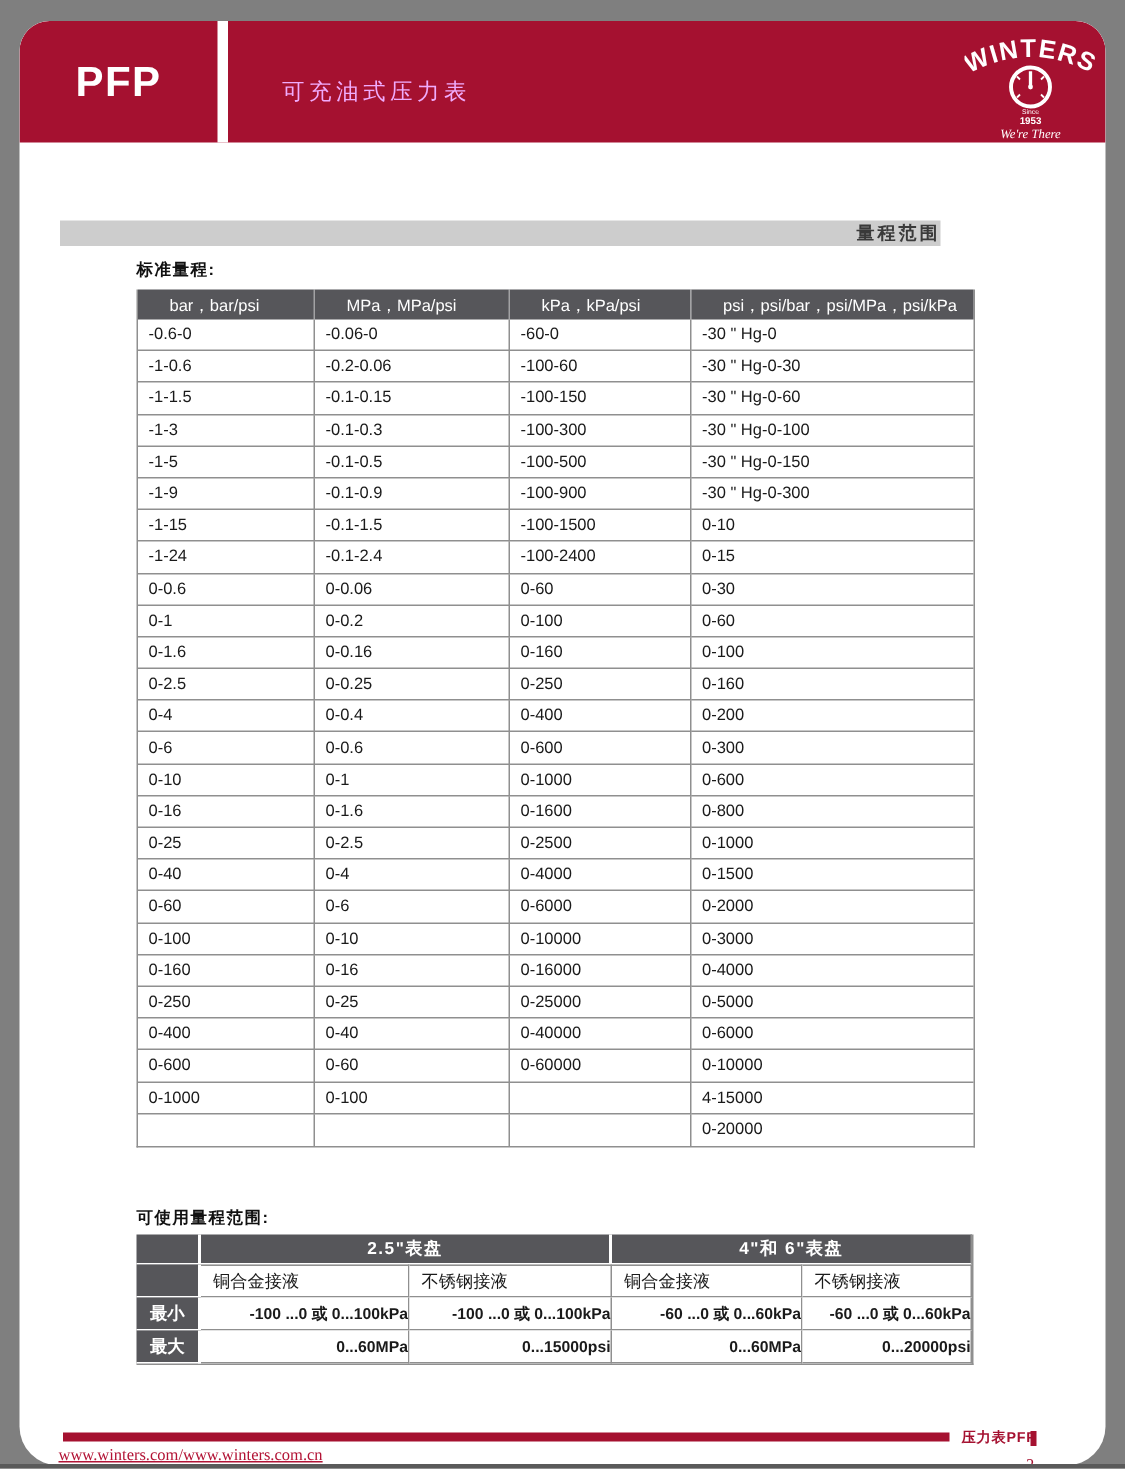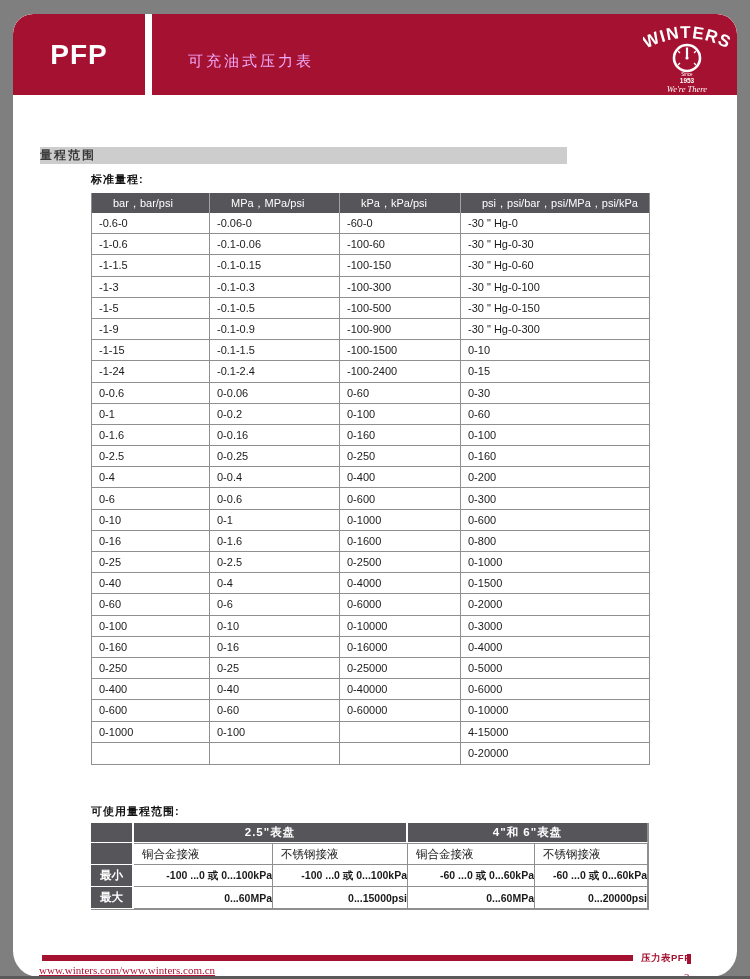"量程范围" .section-bar { justify-content: flex-start -> flex-end; width: 527px -> 587px }
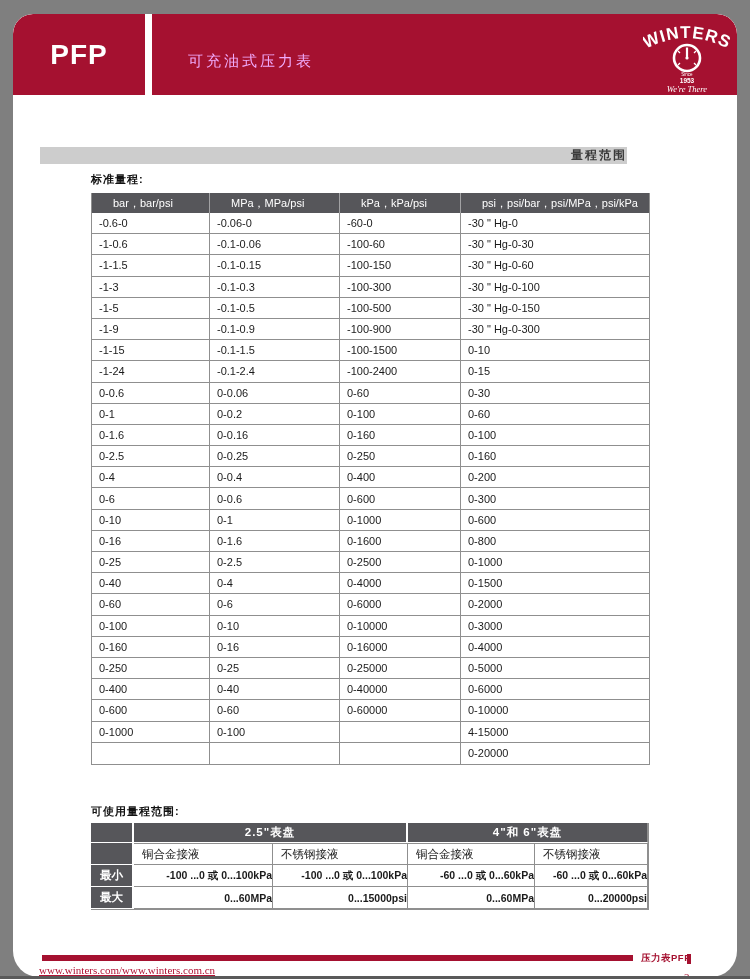"-0.1-0.06" td { text: -0.1-0.06 -> -0.2-0.06 }
